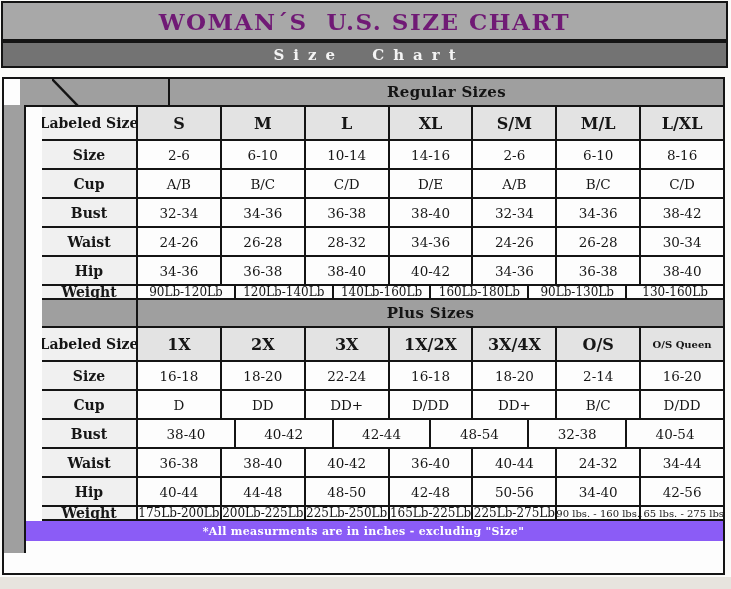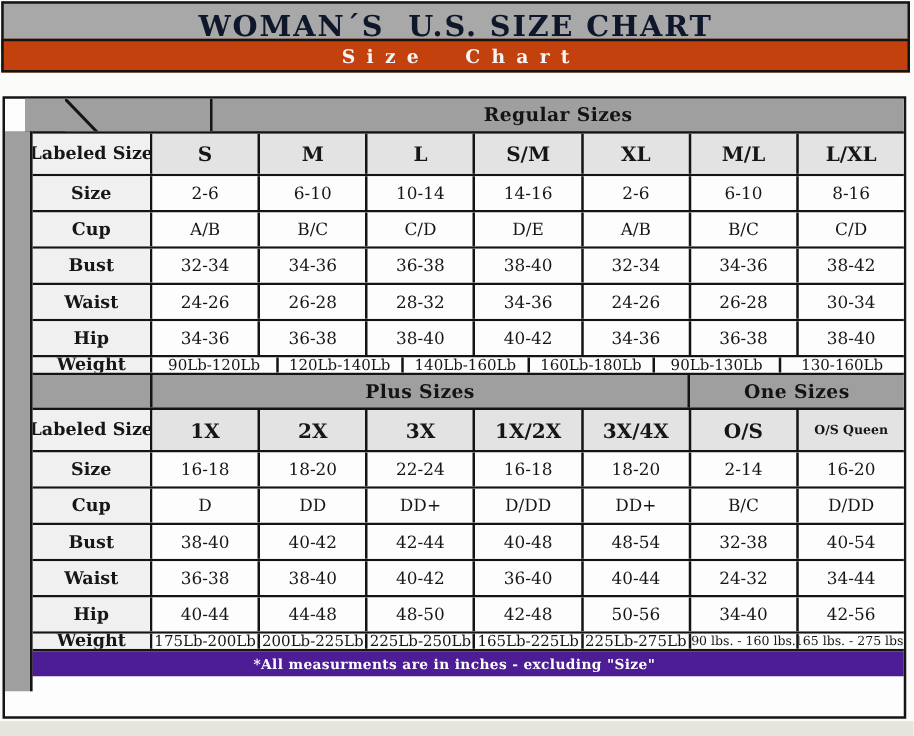"WOMAN´S U.S. SIZE CHART" .title-text { color: #0f172a -> #701a75 }
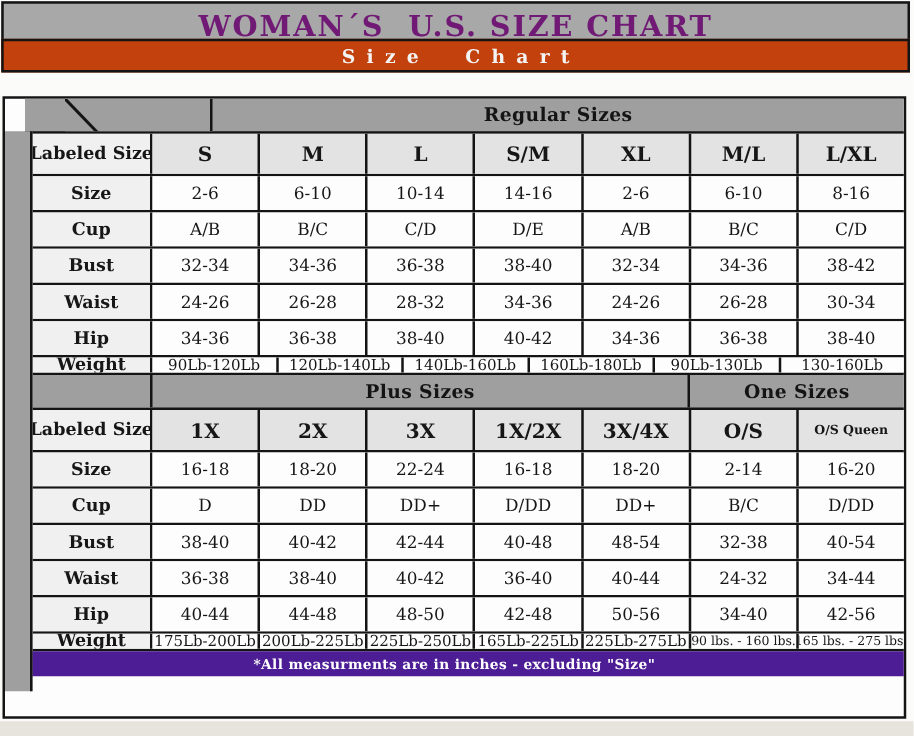"Size Chart" .subtitle-bar { background: #c2410c -> #737373; top: 31px -> 41px }
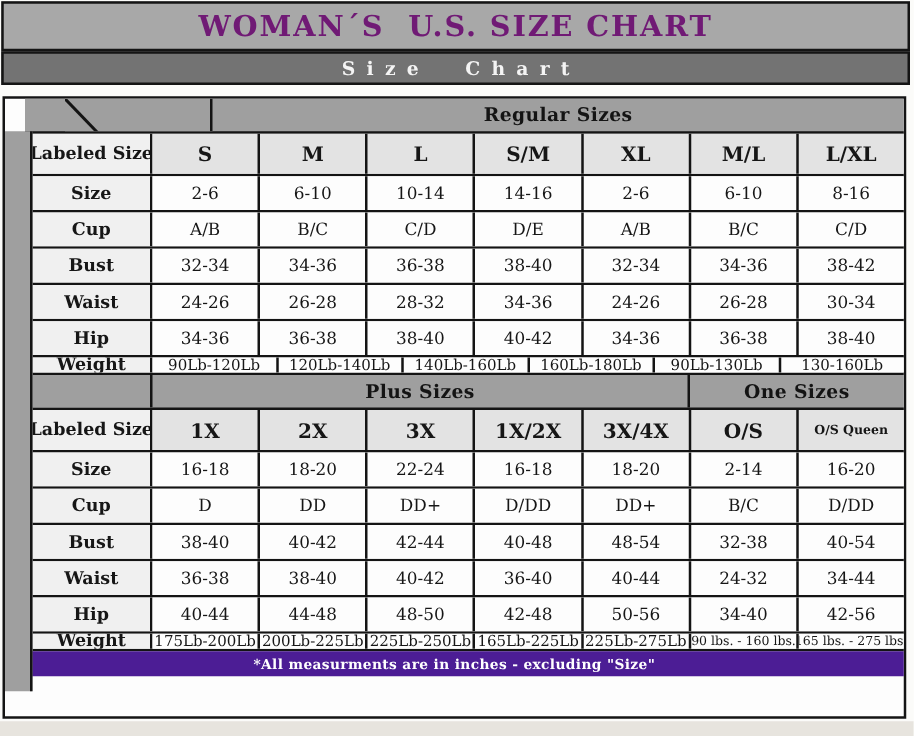"Labeled Size" .row { margin-left: 22px -> 38px }
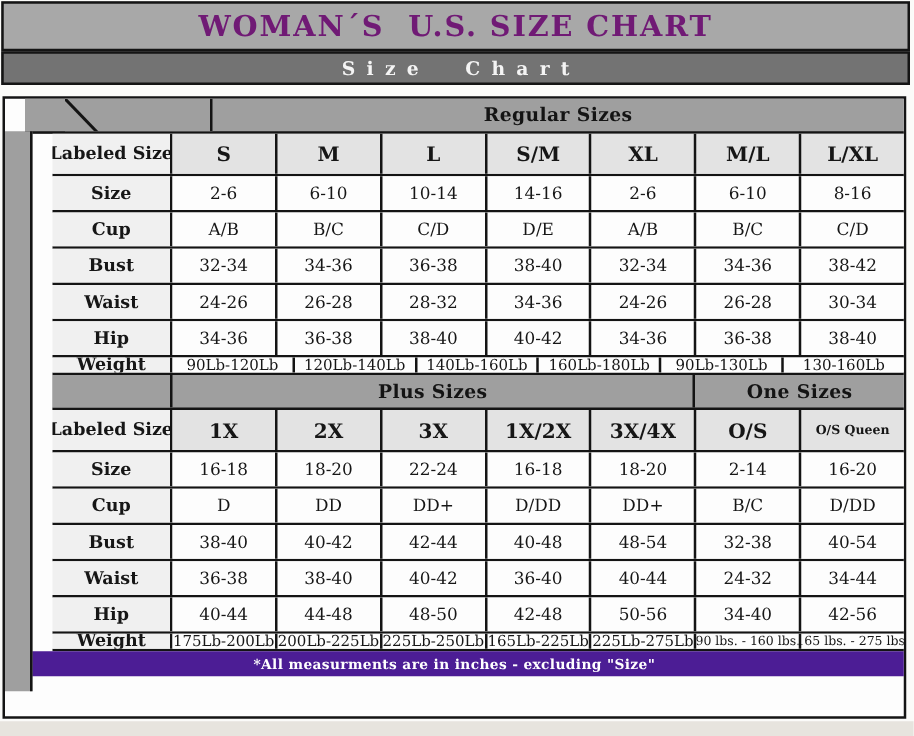"S/M" div.cell { order: before "XL" -> after "XL" }
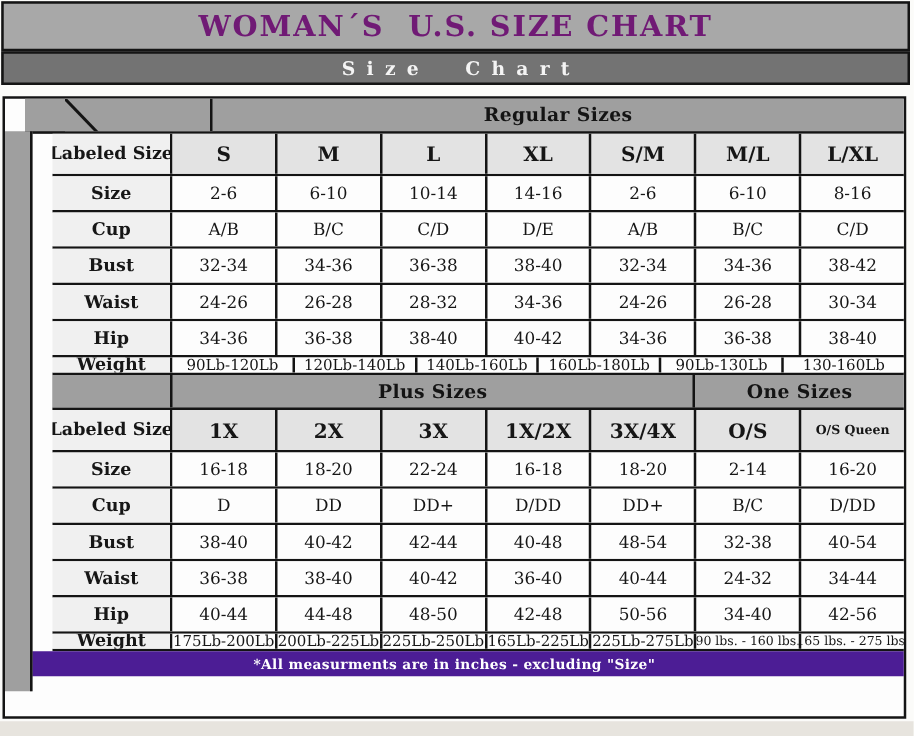"One Sizes" div.cell { html: <div>One Sizes</div> -> none }
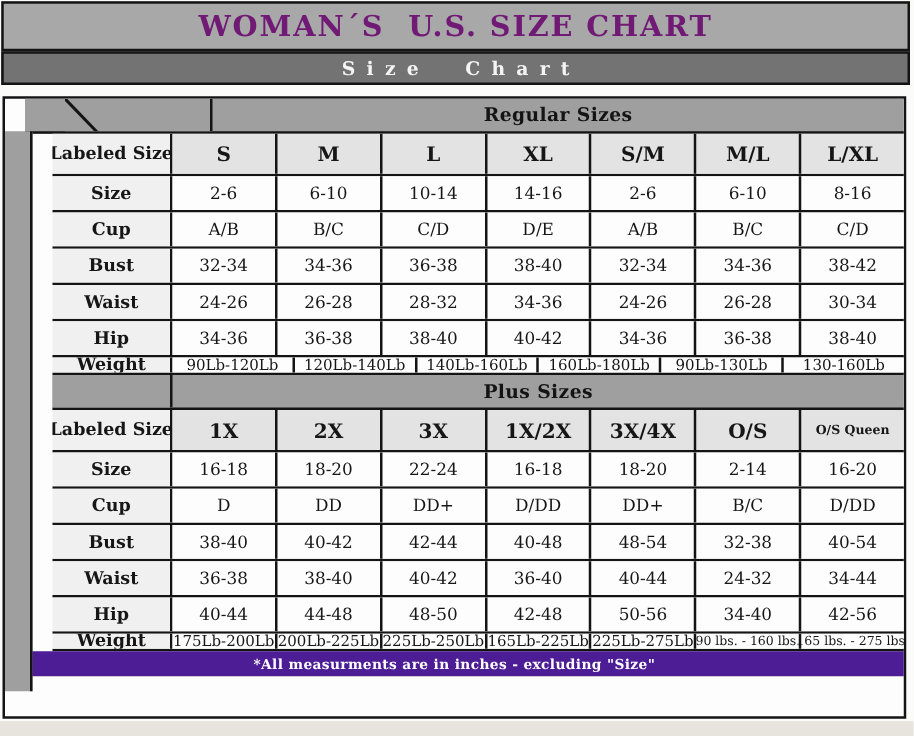"40-48" div.cell { html: <div>40-48</div> -> none }
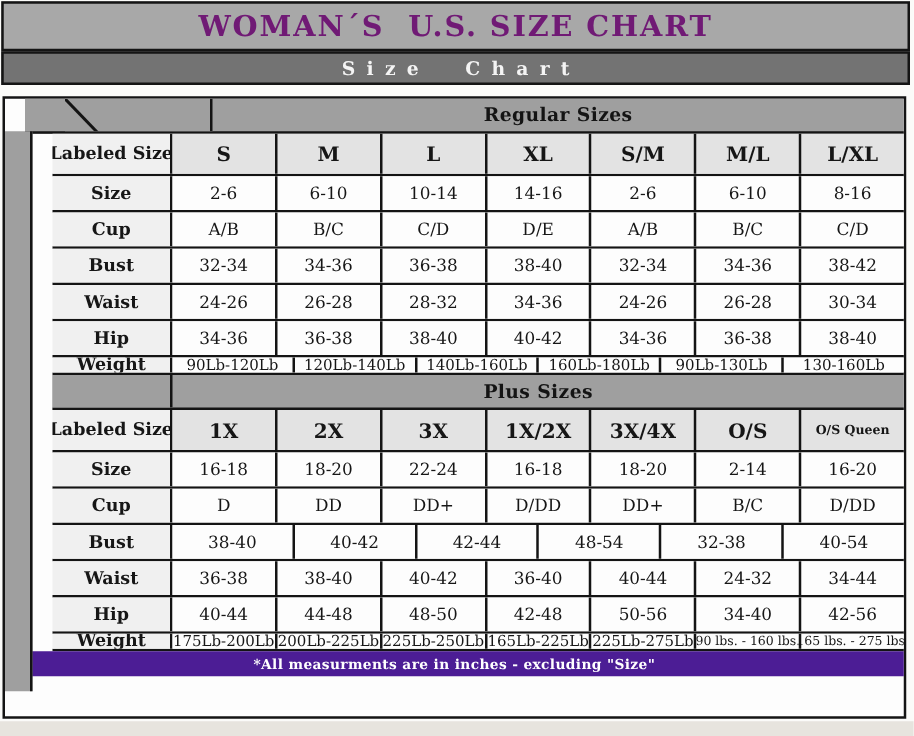"*All measurments are in inches" .row-footer { background: #4c1d95 -> #8b5cf6 }
